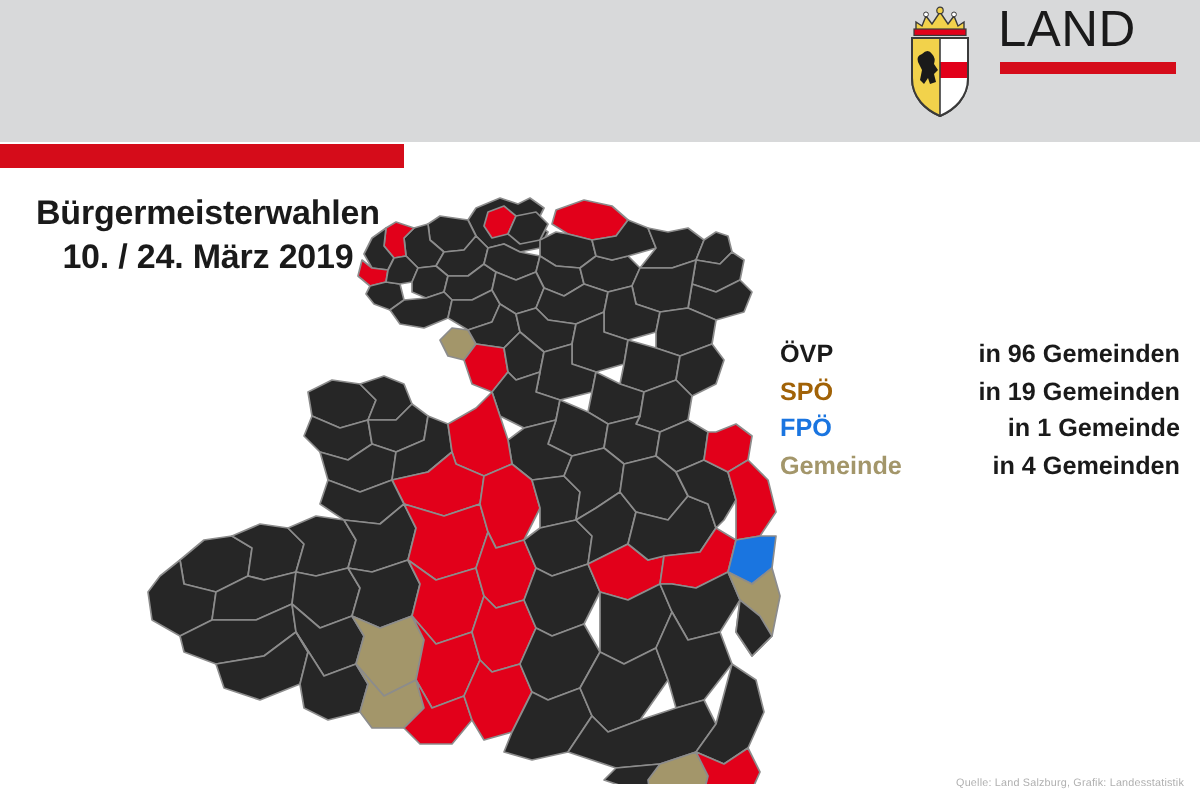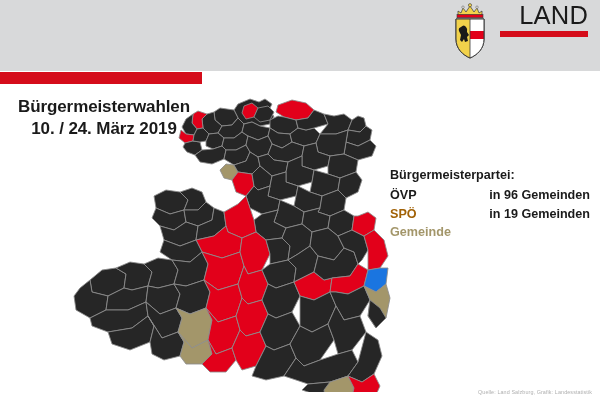"LAND" .logo-text { align-items: flex-end -> flex-start }
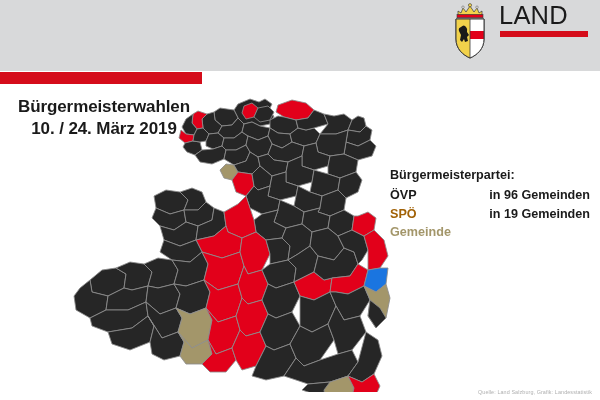"Bürgermeisterpartei:" div.legend-title { html: <div>Bürgermeisterpartei:</div> -> none }
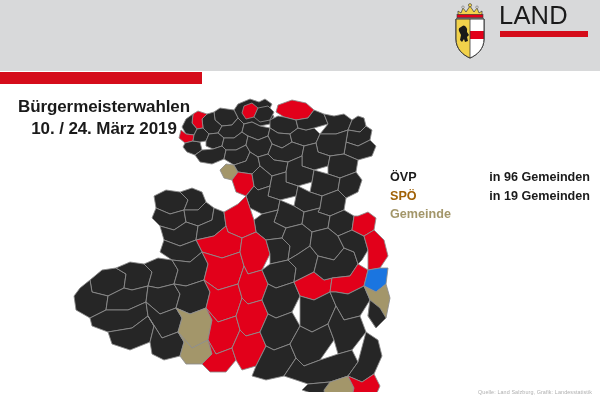"FPÖ" div.legend-row { html: none -> <div> <span>FPÖ</span> <span>in 1 Gemeinde</span> </div> }
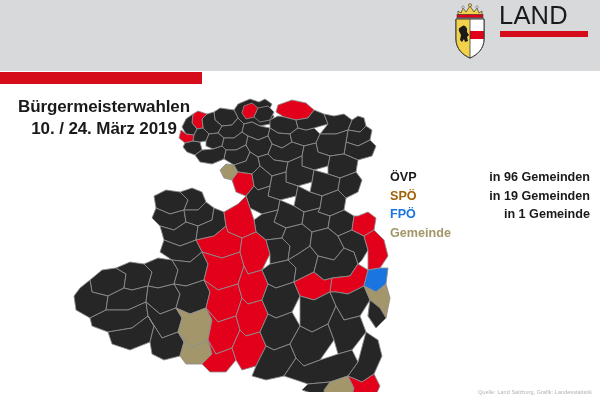"in 4 Gemeinden" span.legend-count { html: none -> <span>in 4 Gemeinden</span> }
